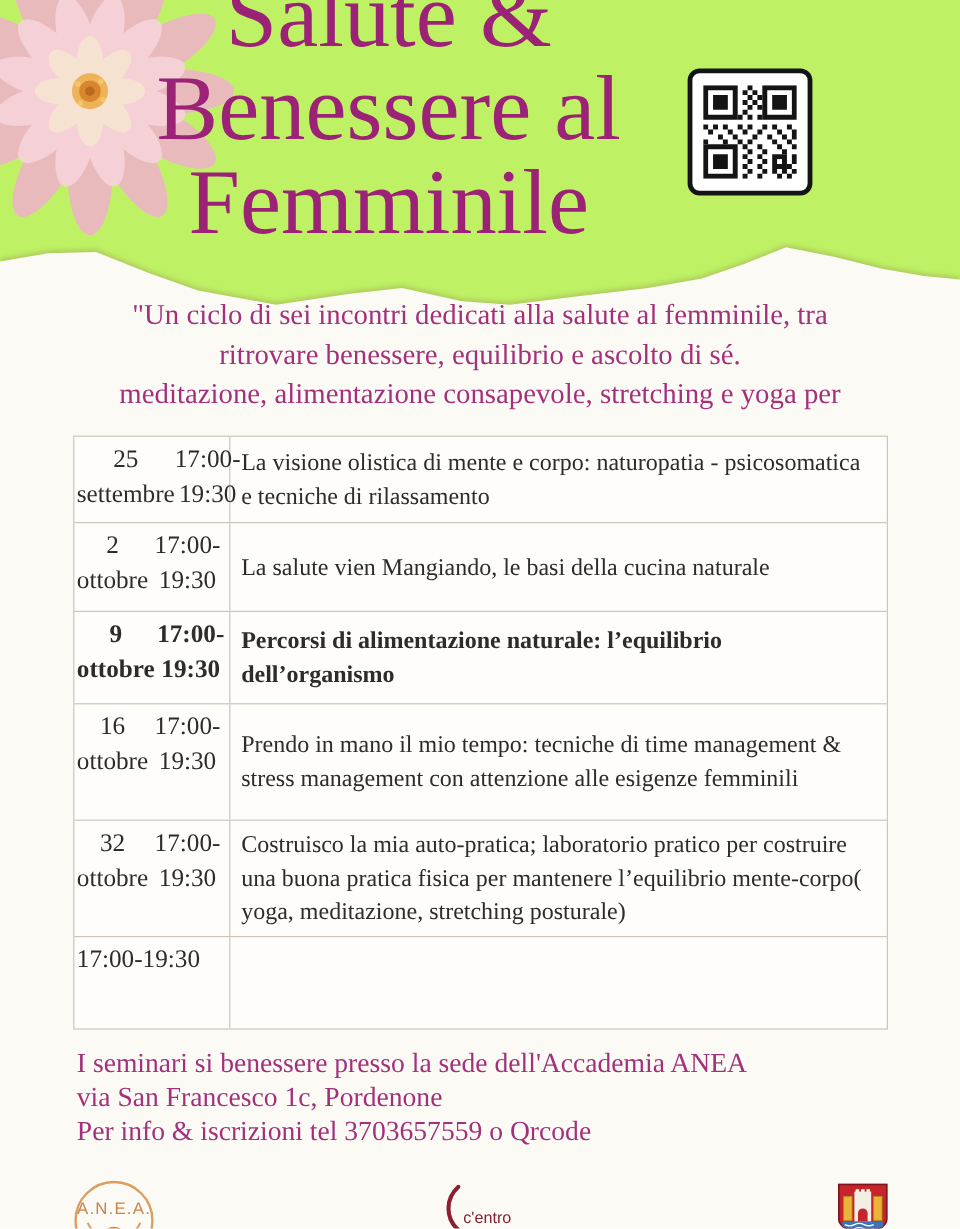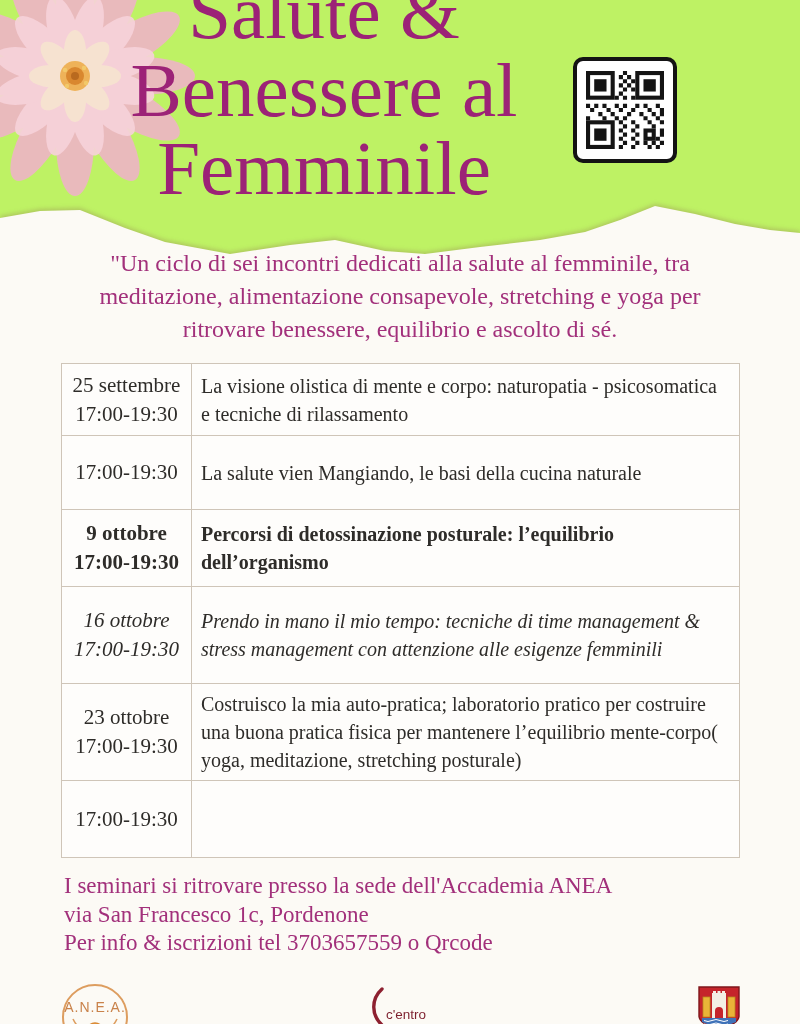"meditazione, alimentazione consapevole," div { order: before "ritrovare benessere, equilibrio e" -> after "ritrovare benessere, equilibrio e" }
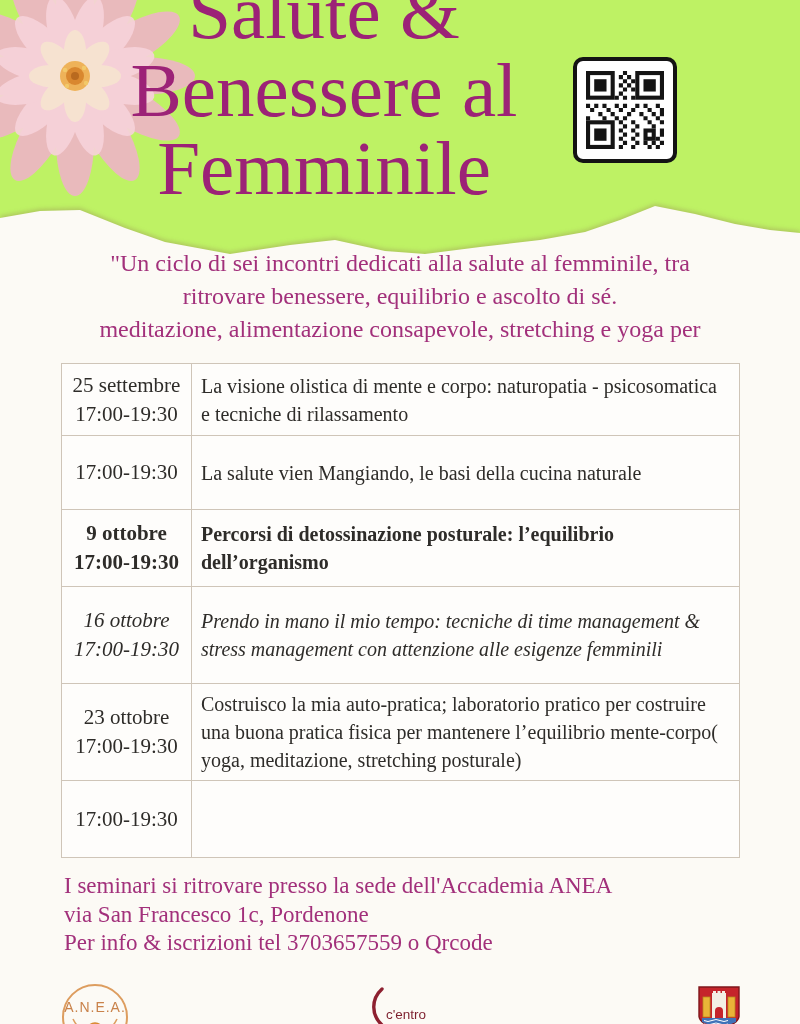"25 settembre" .cell-date { flex-direction: column -> row; justify-content: center -> none }
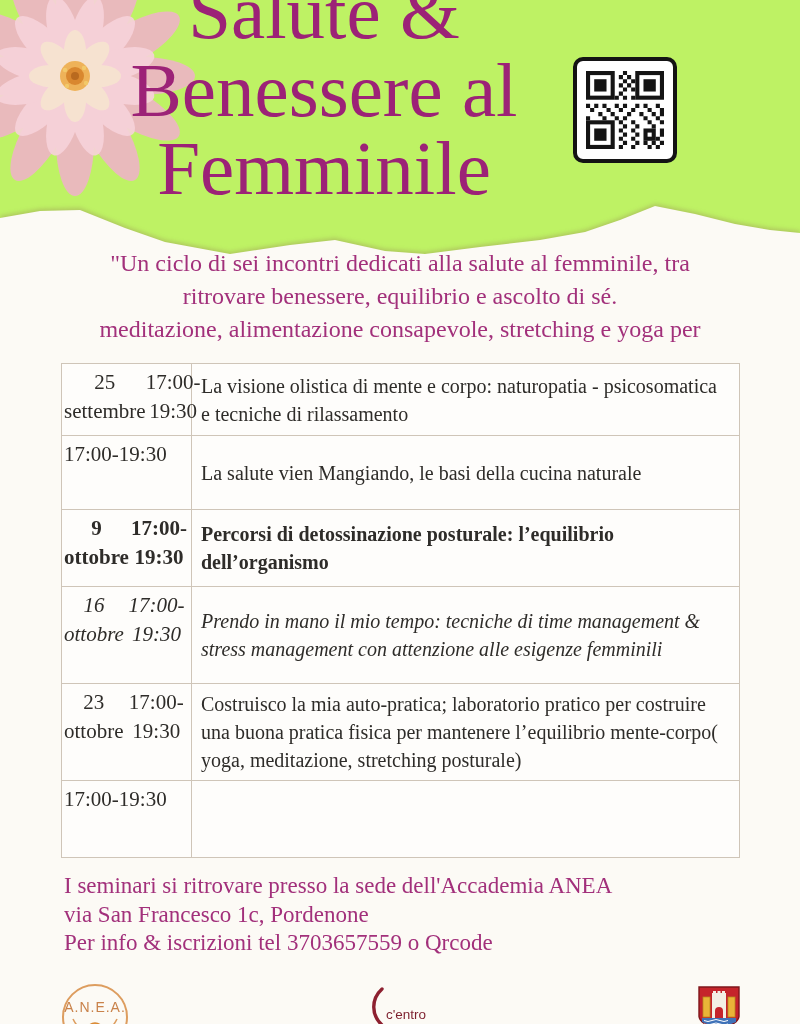"2 ottobre" span { html: none -> <span>2 ottobre</span> }
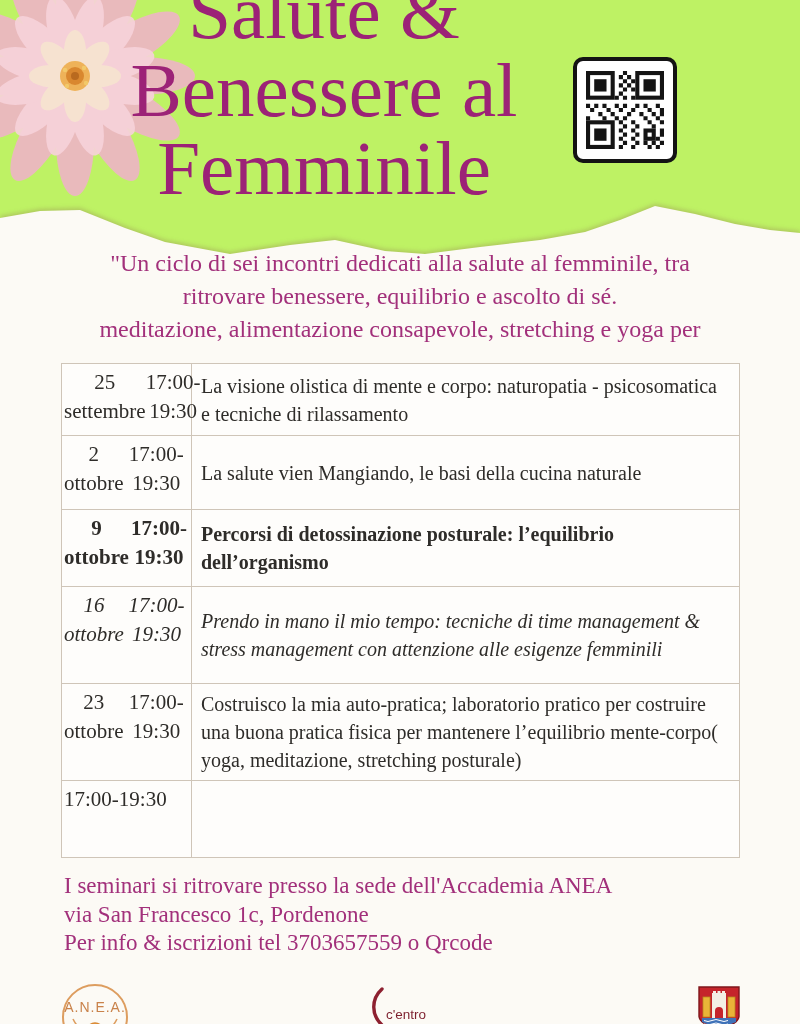"Percorsi di detossinazione posturale:" span { text: detossinazione posturale -> alimentazione naturale }
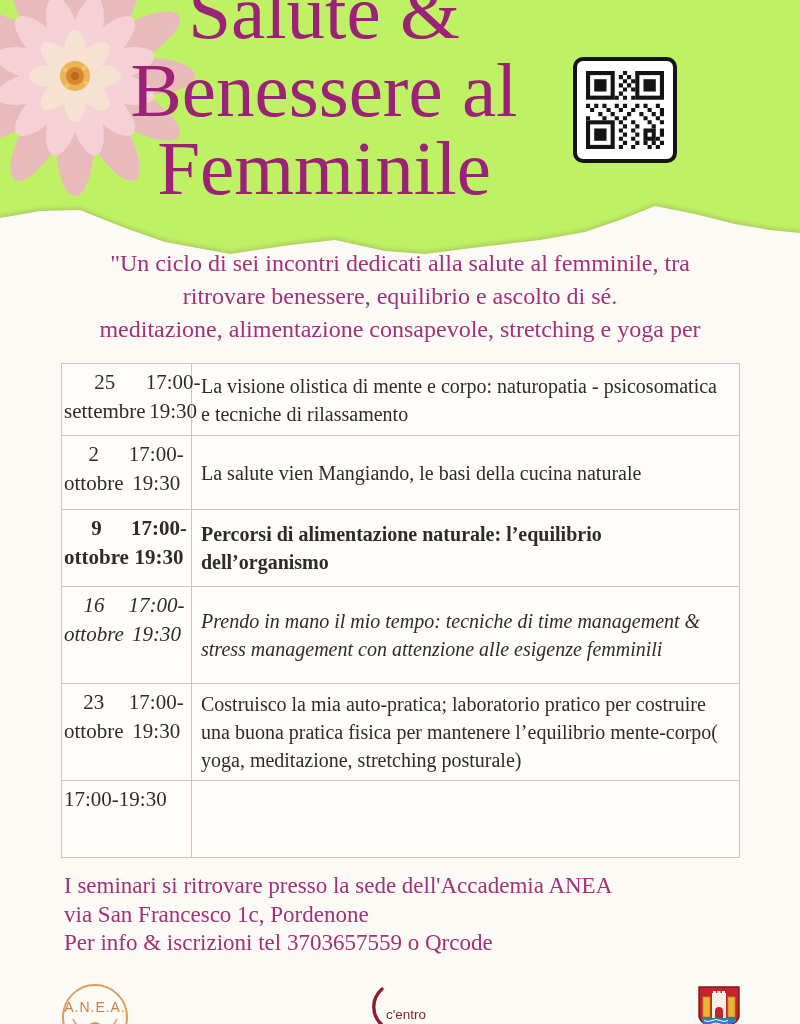"16 ottobre" .srow:nth-child(4) { font-style: italic -> none }
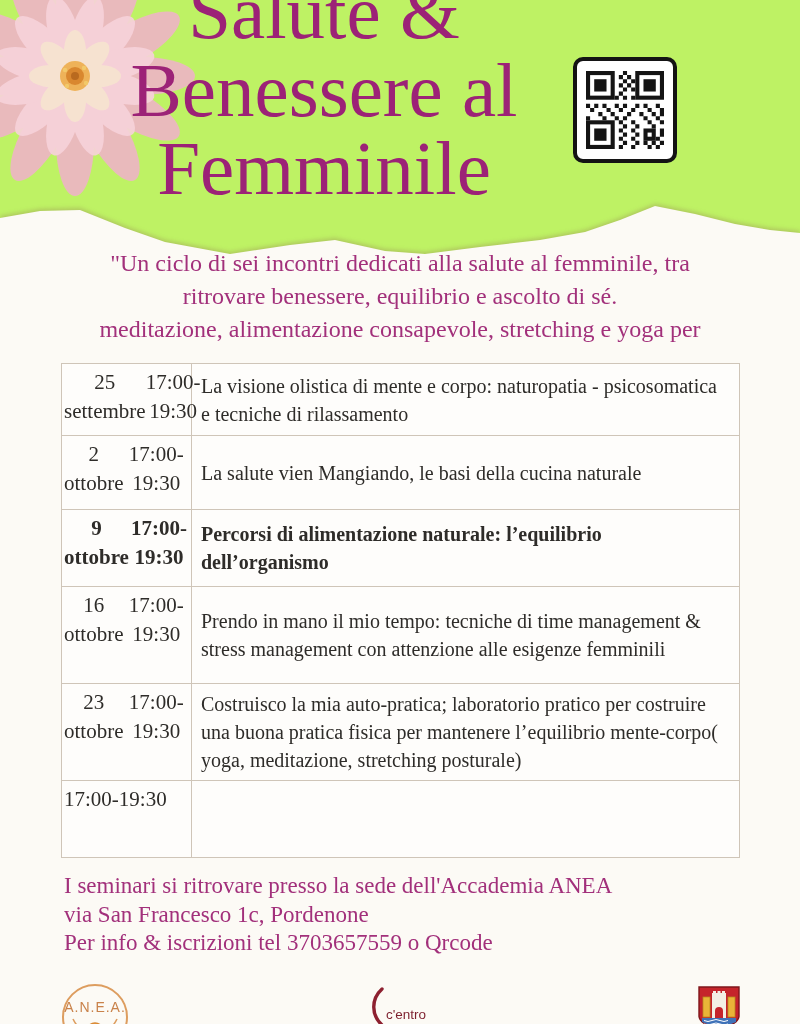"23 ottobre" span { text: 23 -> 32 }
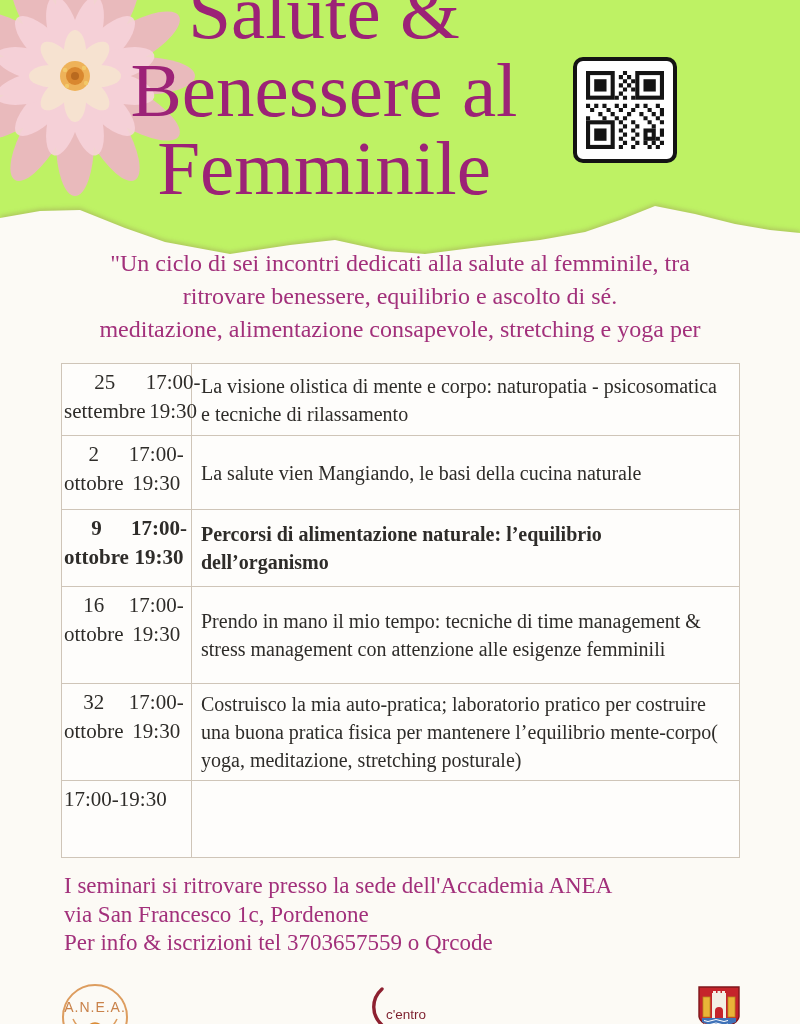"I seminari si ritrovare presso" div { text: ritrovare -> benessere }
